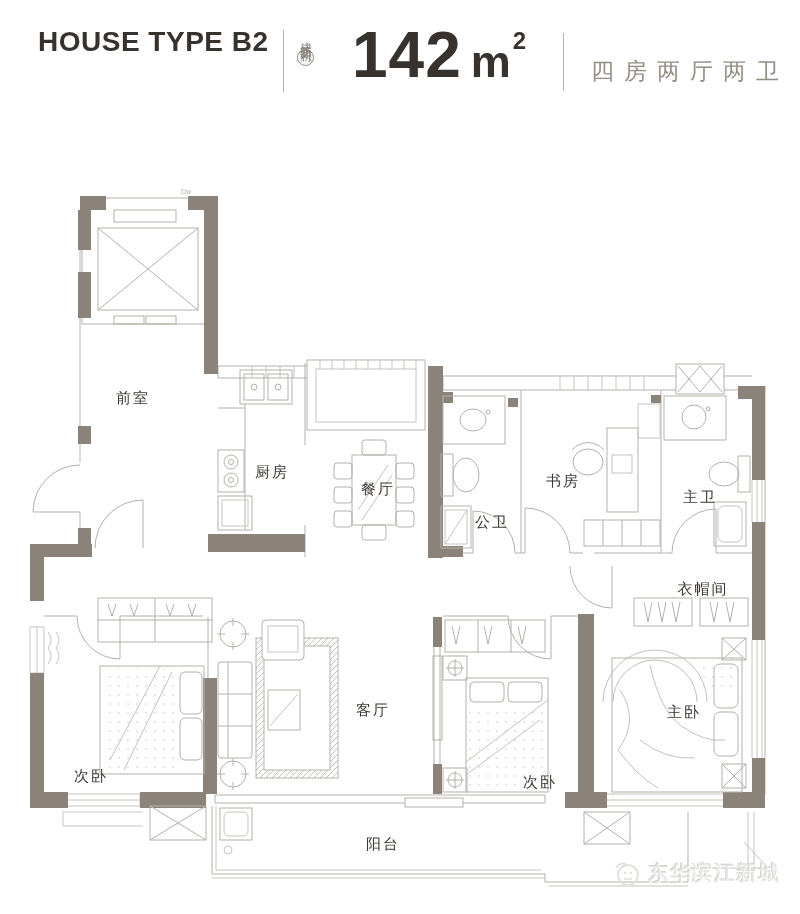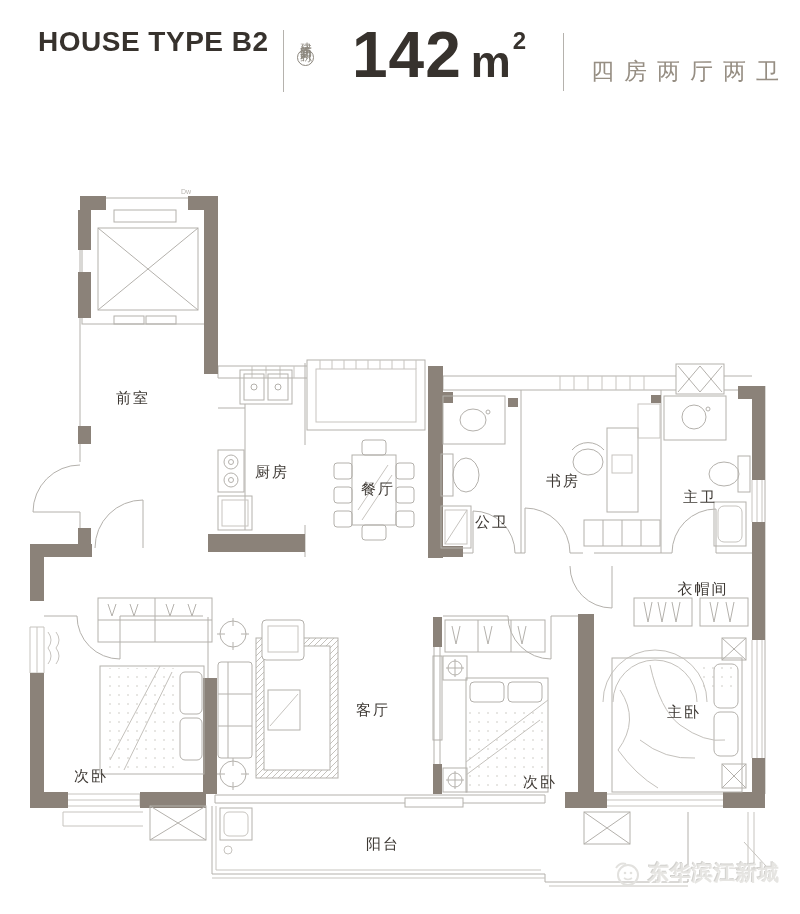"东华滨江新城" .wm-text { font-weight: 700 -> 400 }
